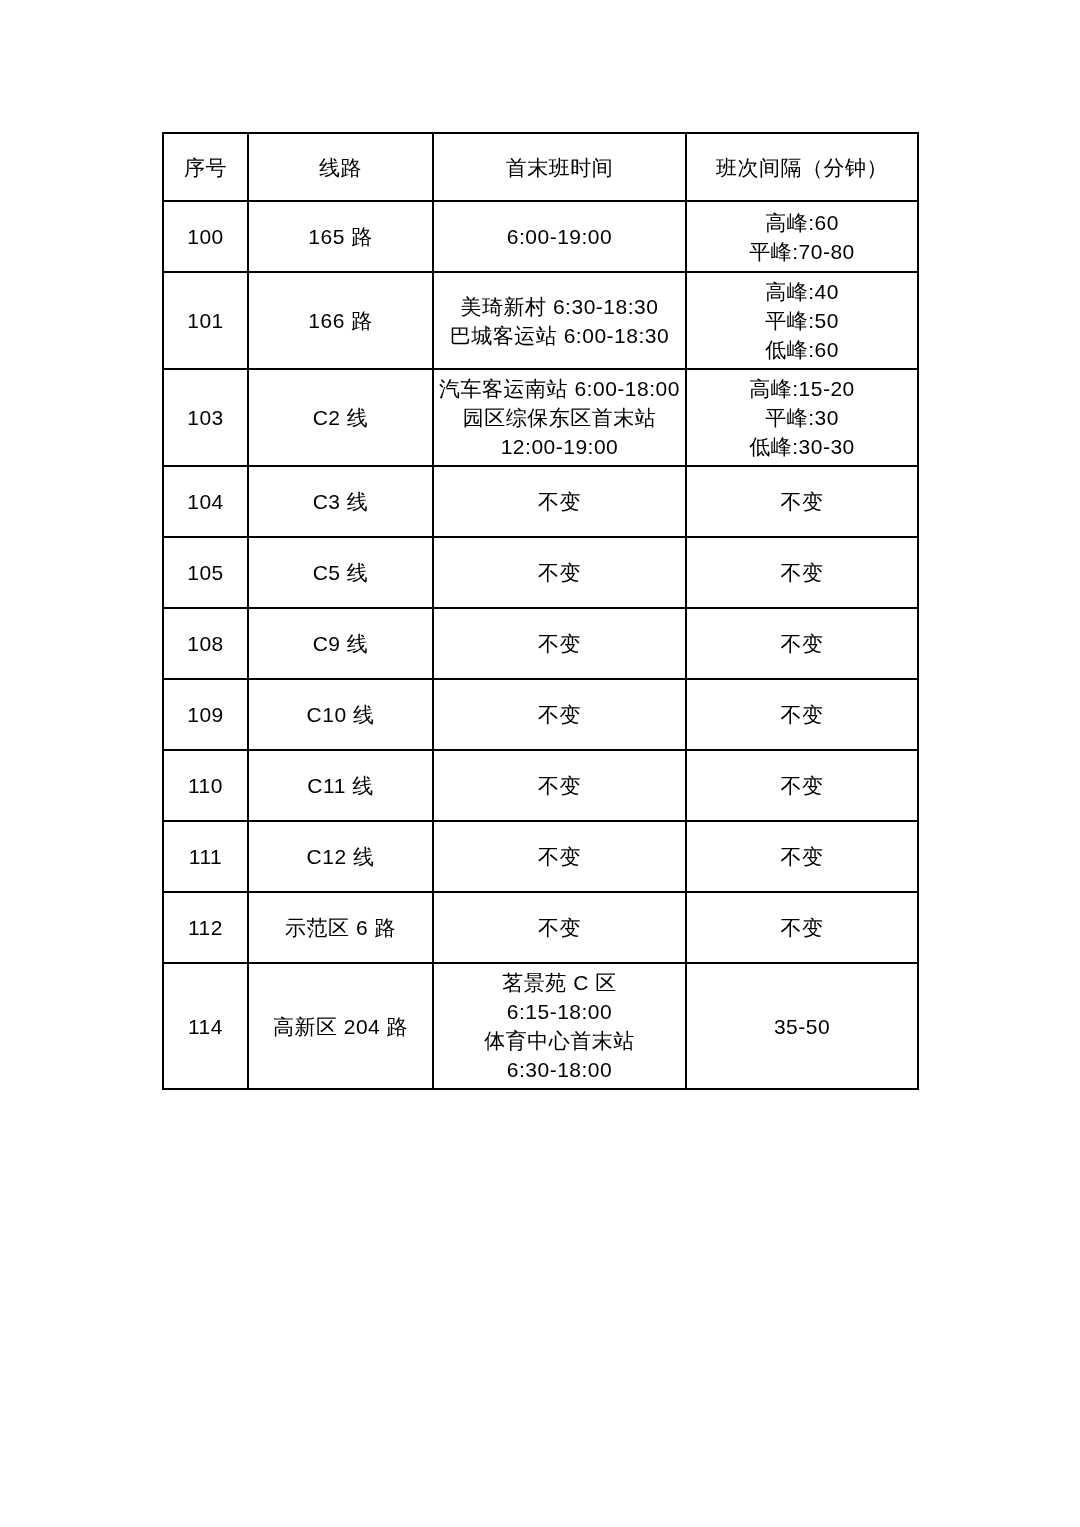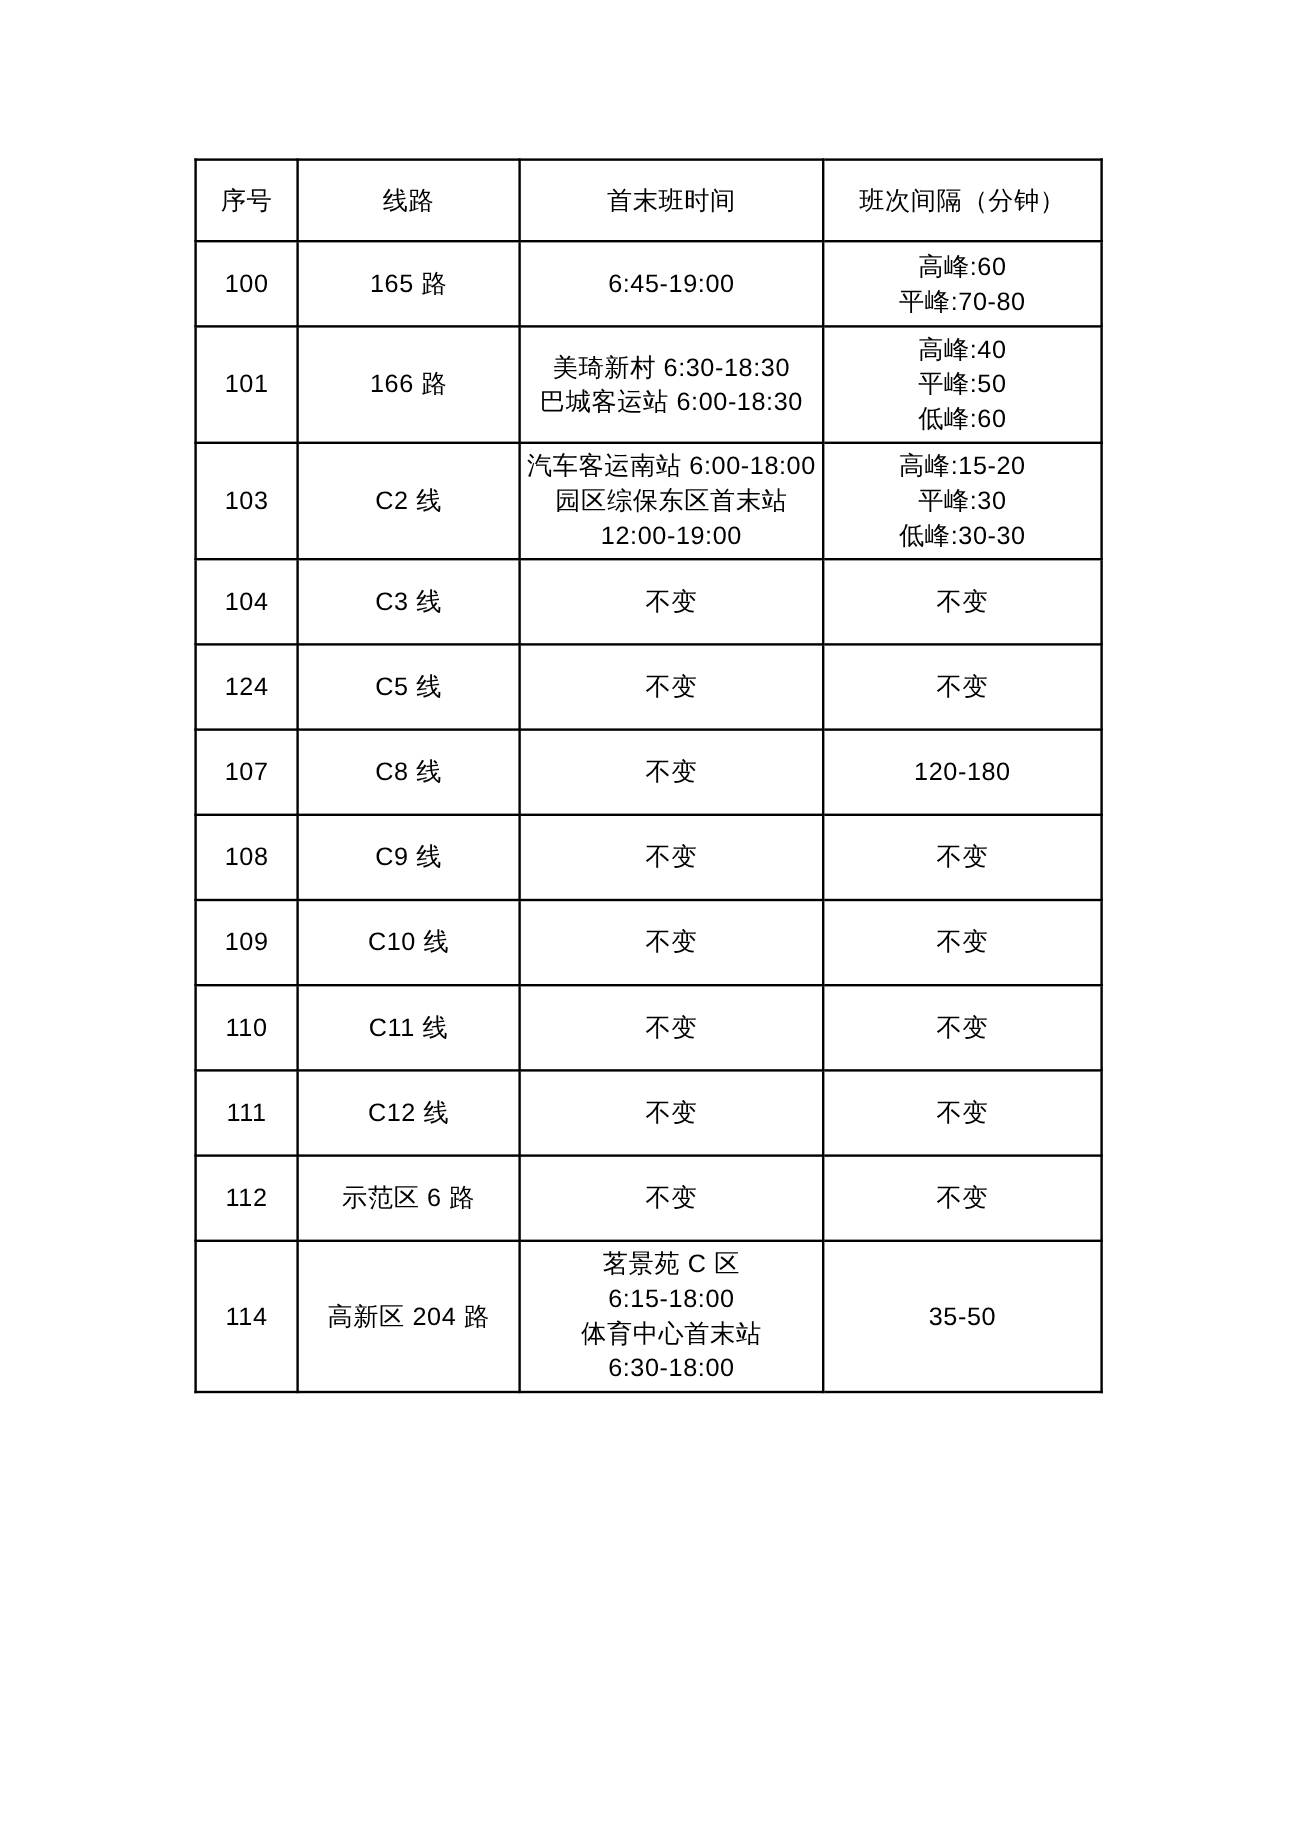"6:45-19:00" span.cell-line { text: 6:45-19:00 -> 6:00-19:00 }
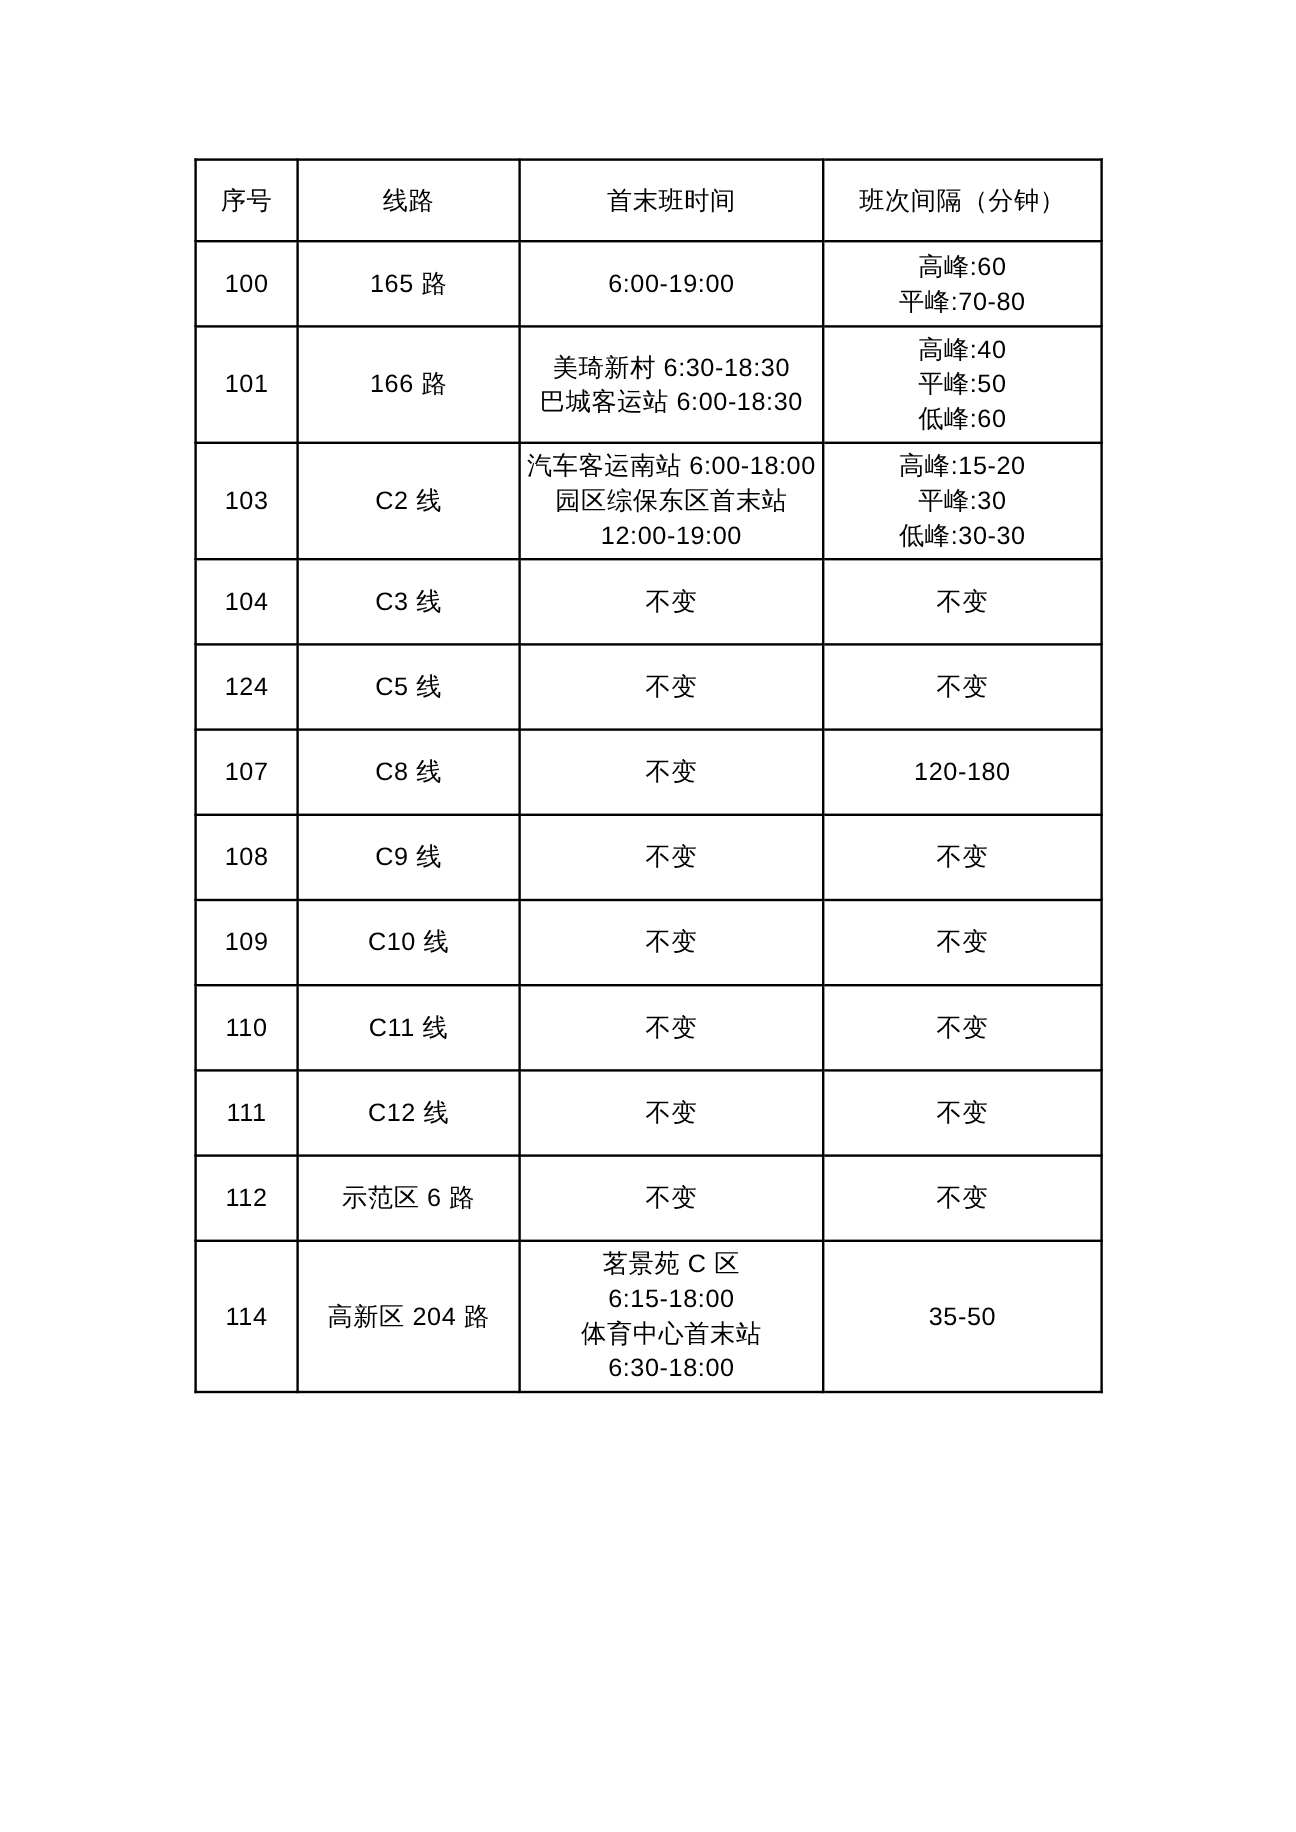"124" span.cell-line { text: 124 -> 105 }
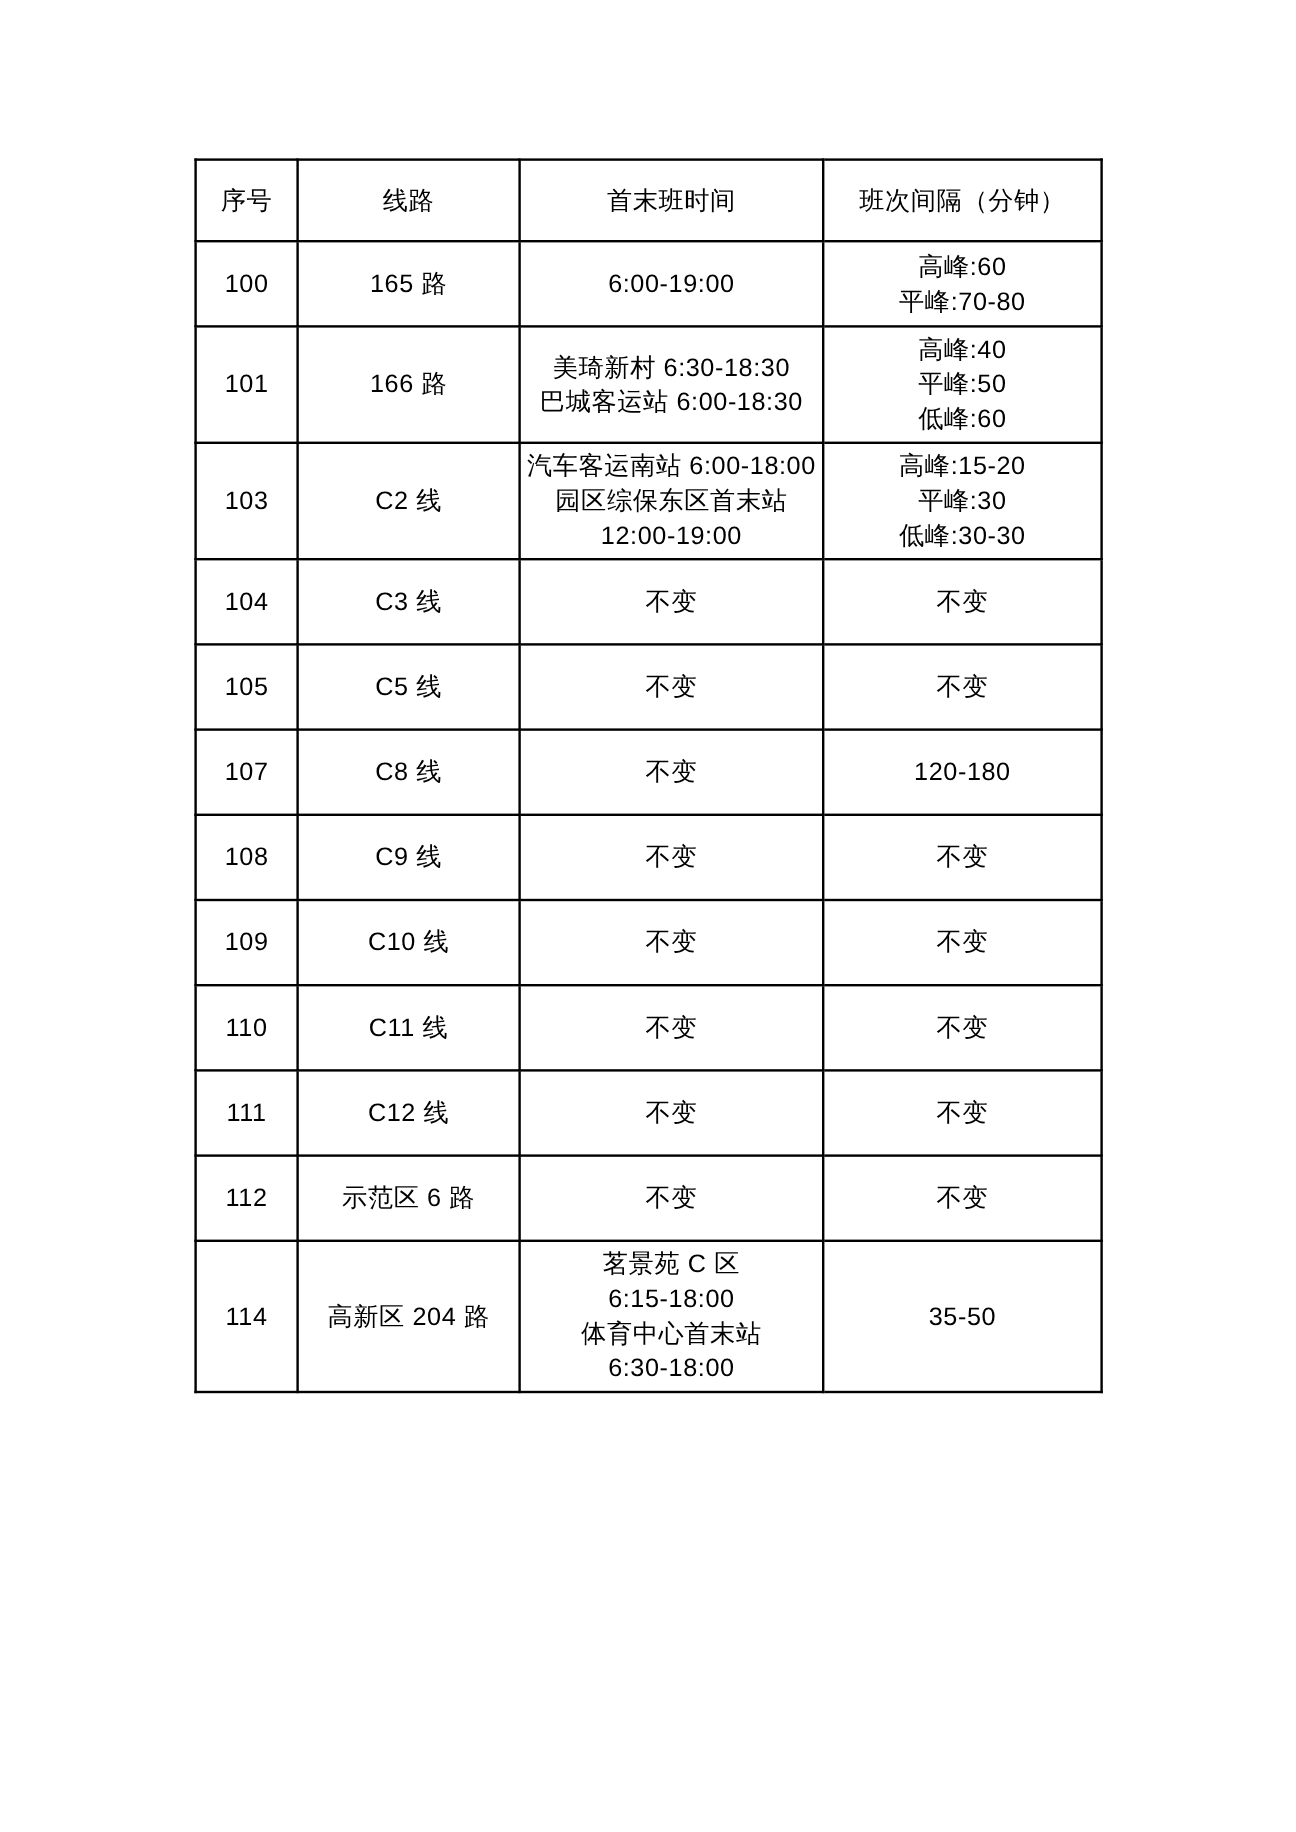"107" tr { html: <tr> <td> <span>107</span> </td> <td> <span>C8 线</span> </td> <td> <span>不变</span> </td> <td> <span>120-180</span> </td> </tr> -> none }
